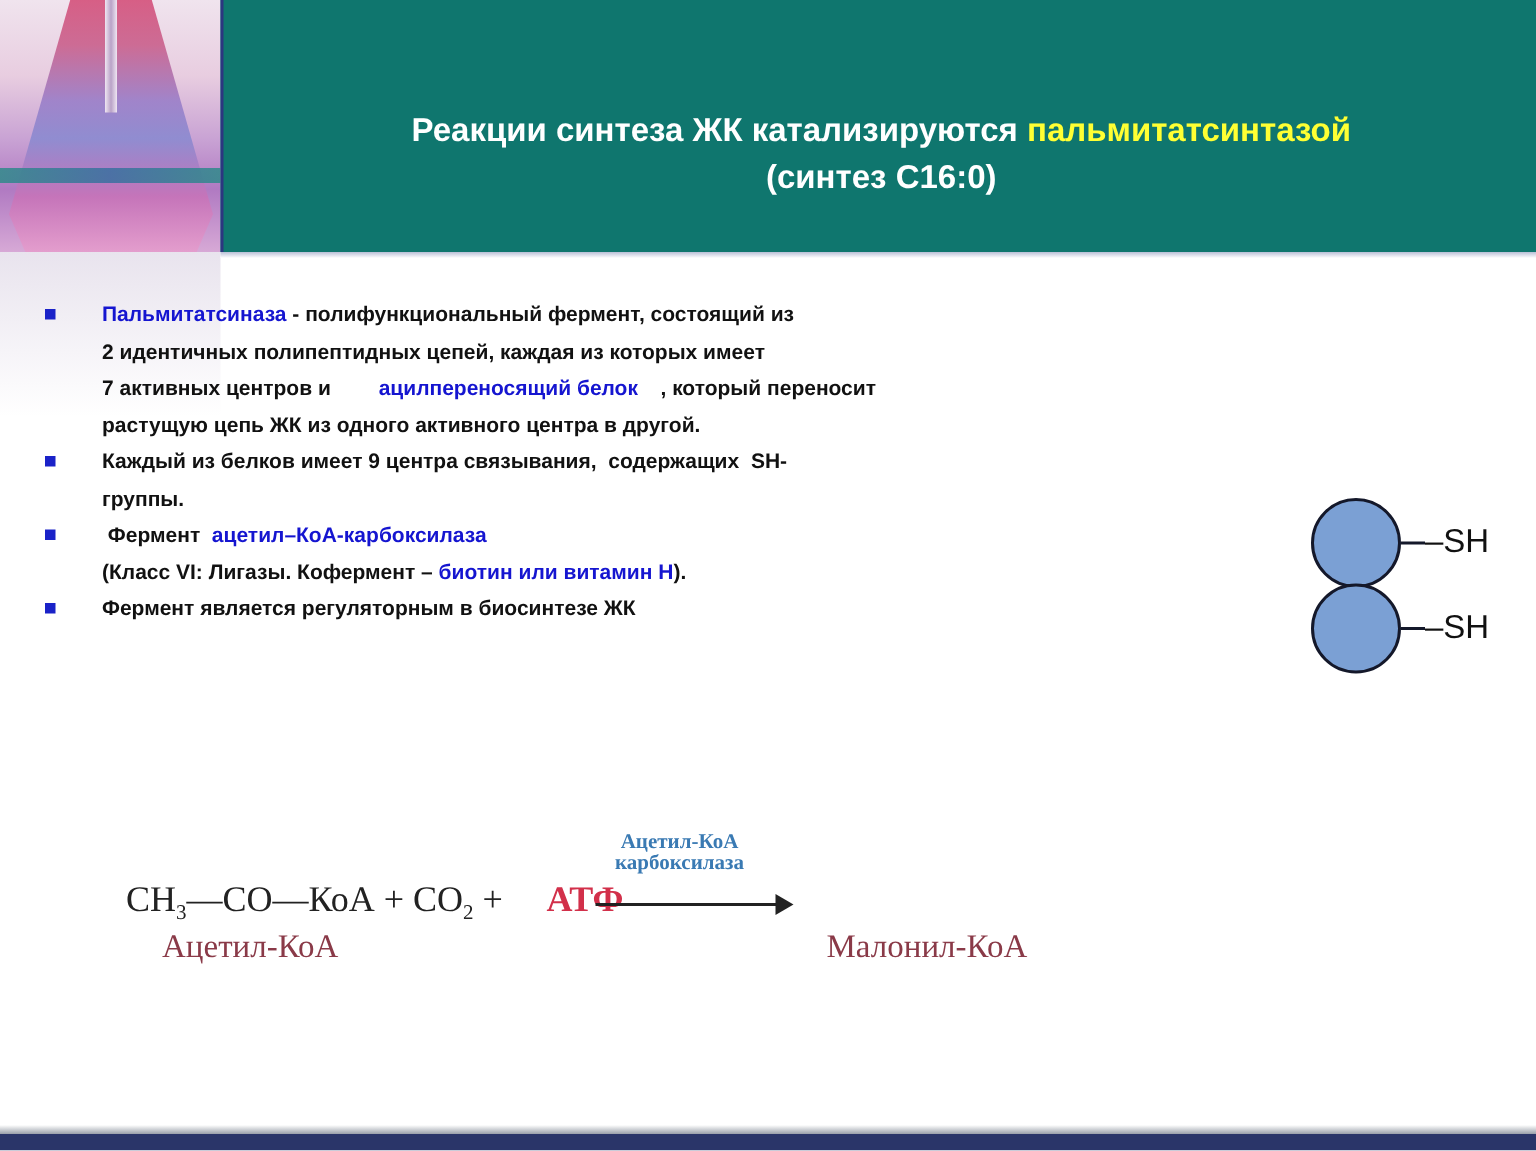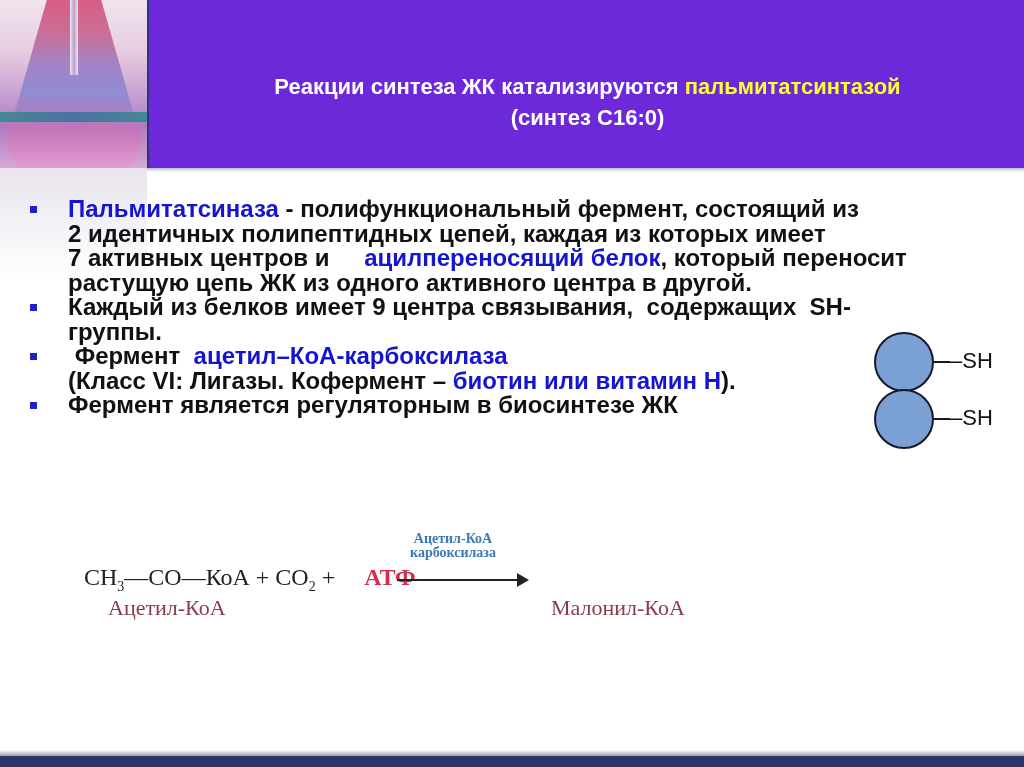"Реакции синтеза ЖК катализируются" .header { background: #6d28d9 -> #0f766e }
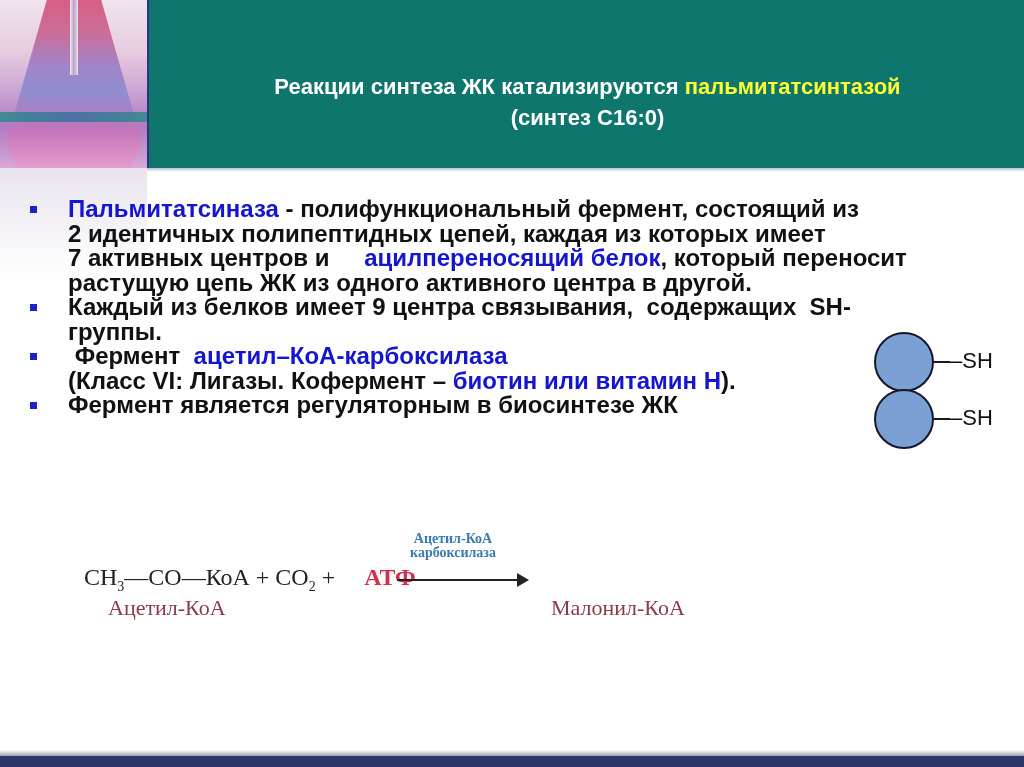"Пальмитатсиназа - полифункциональный" .bullet { font-size: 24px -> 14px }
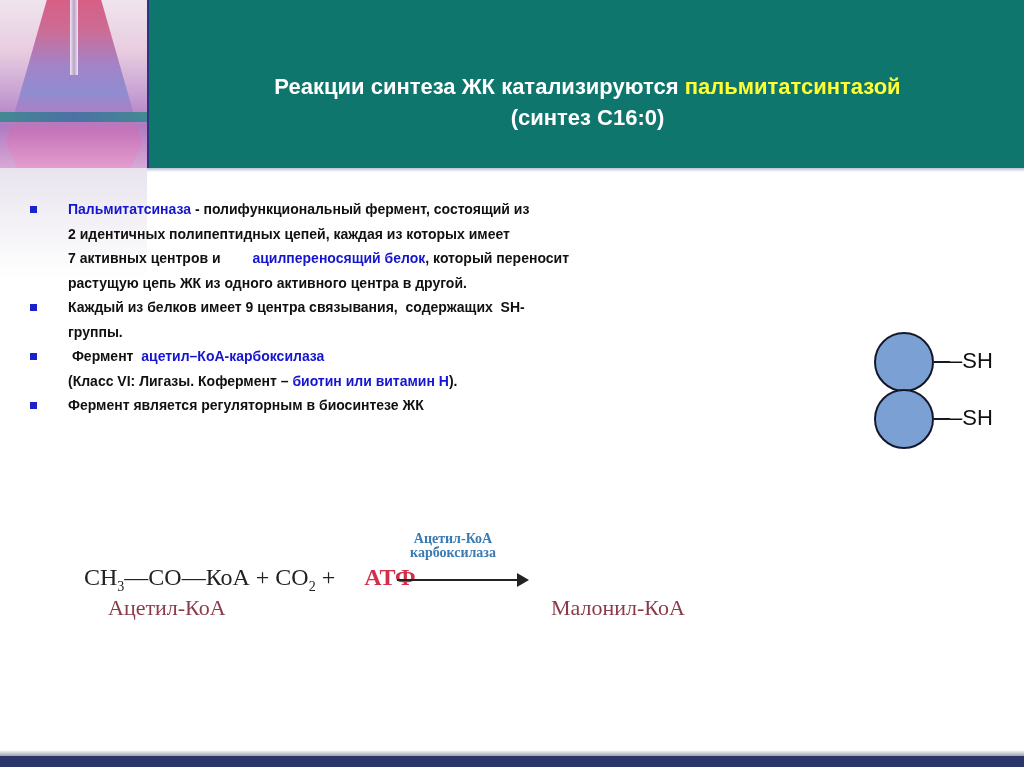", который переносит" span { margin-left: none -> 15px }
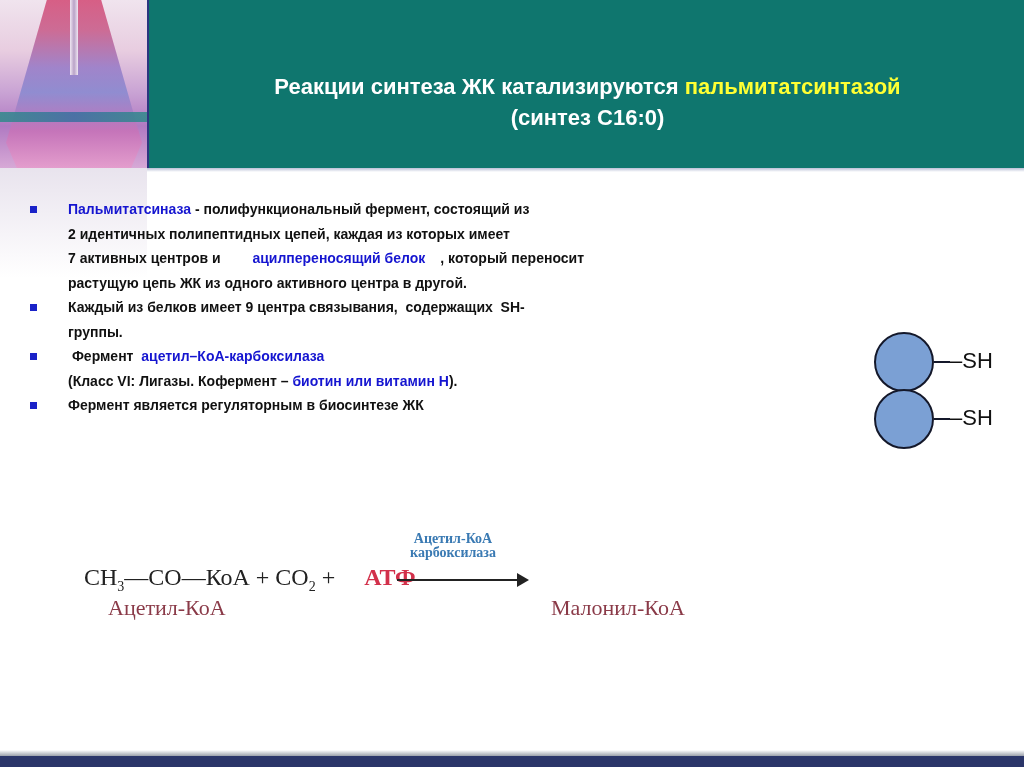"Ацетил-КоА" .reaction { top: 532px -> 555px }
